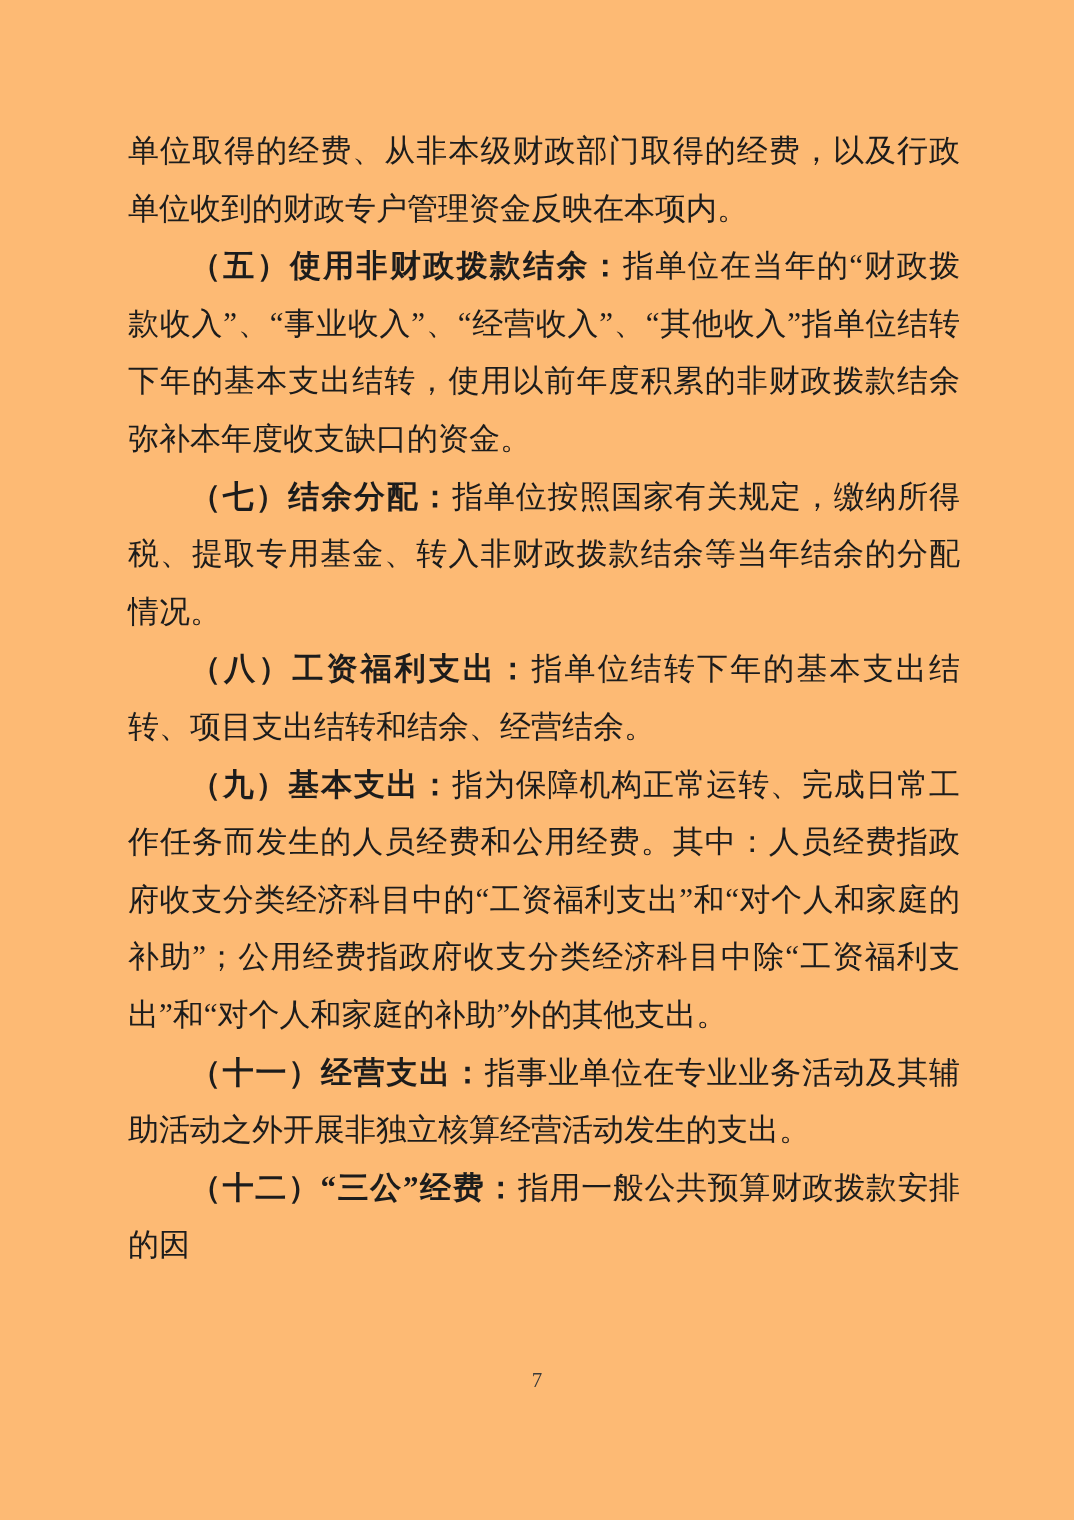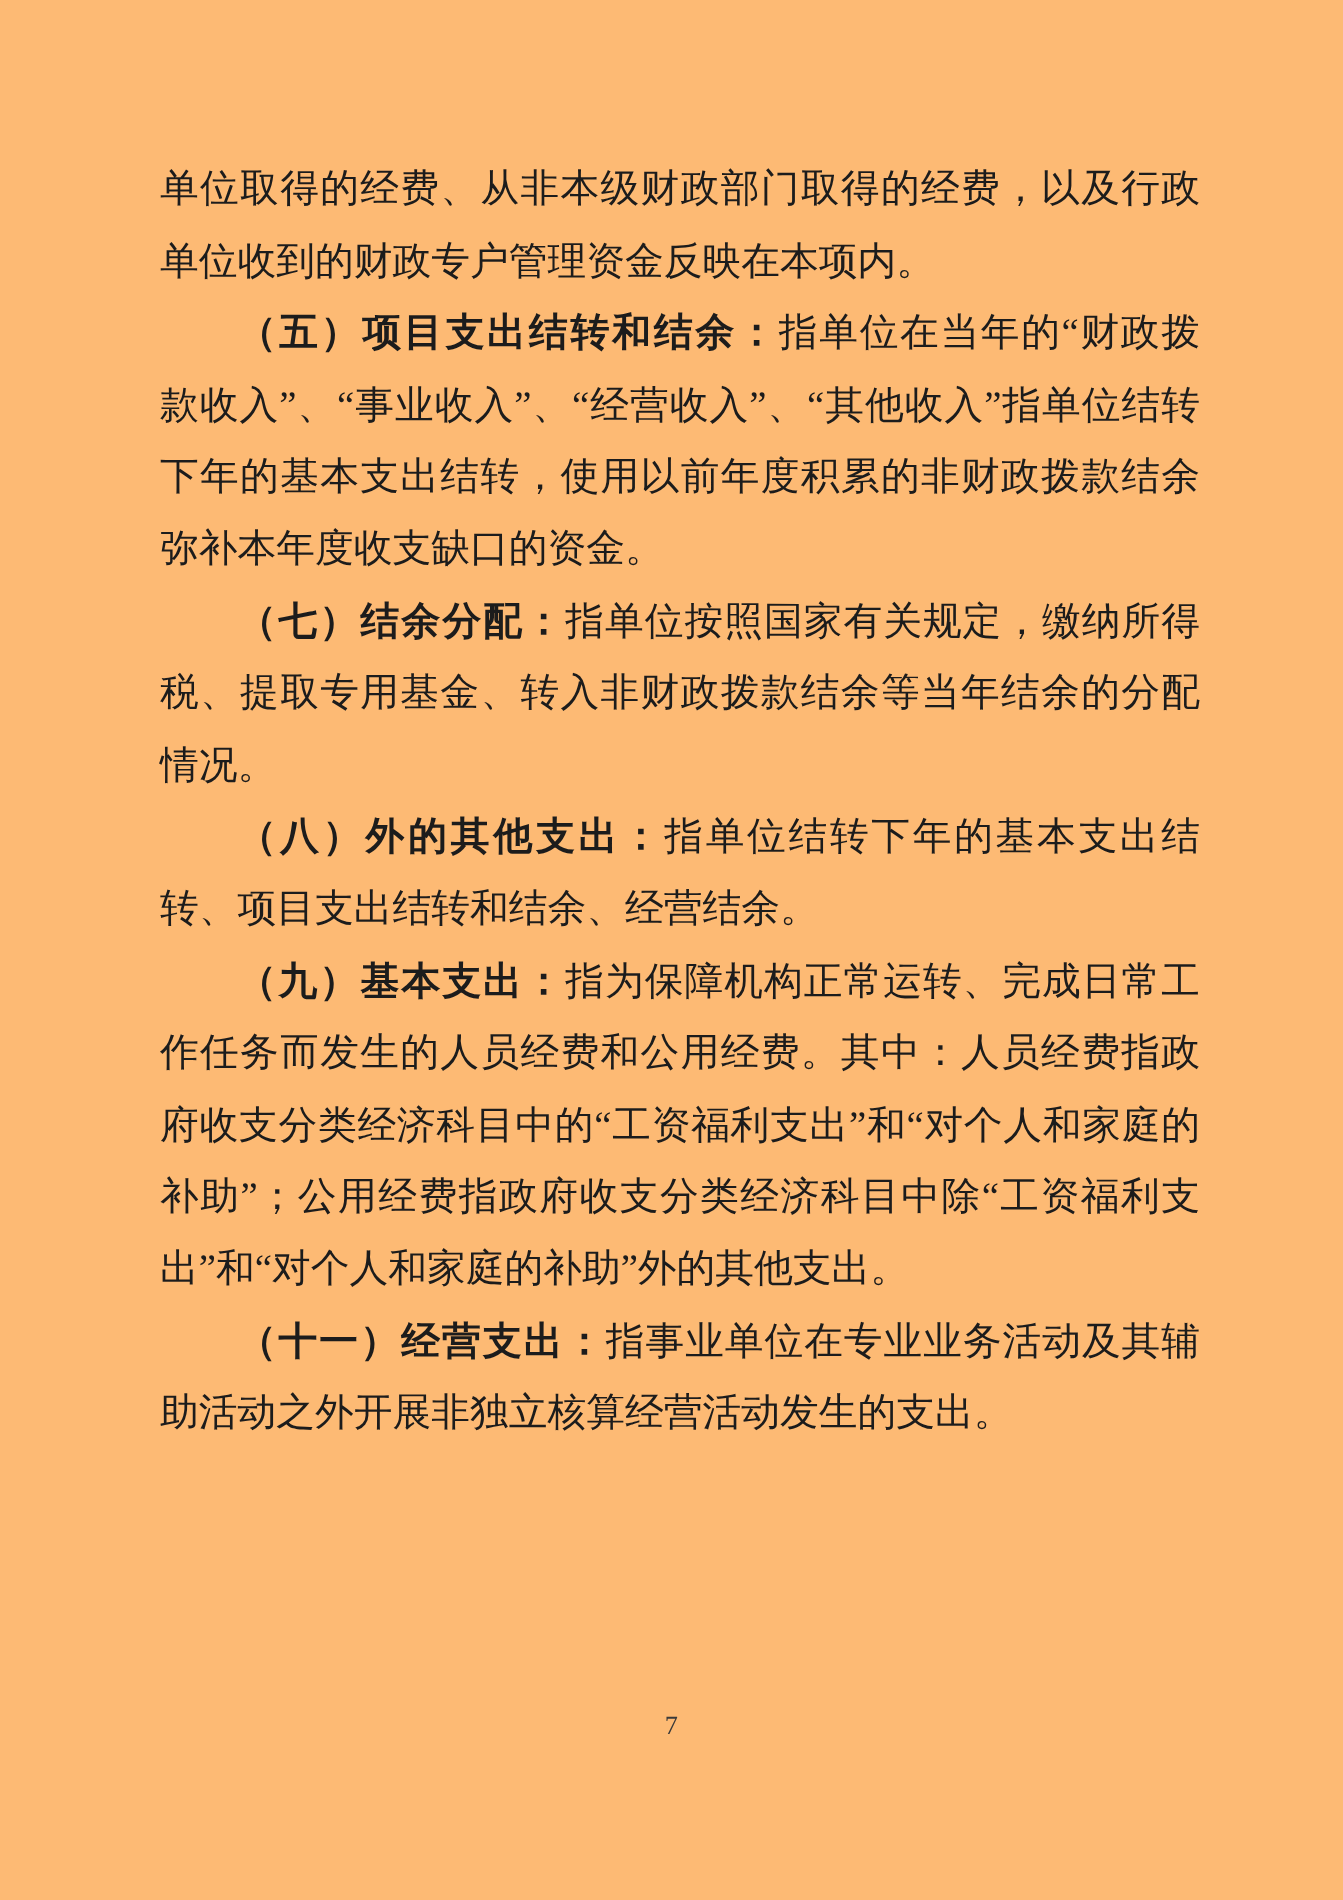"（五）项目支出结转和结余：" span.para-heading { text: 项目支出结转和 -> 使用非财政拨款 }
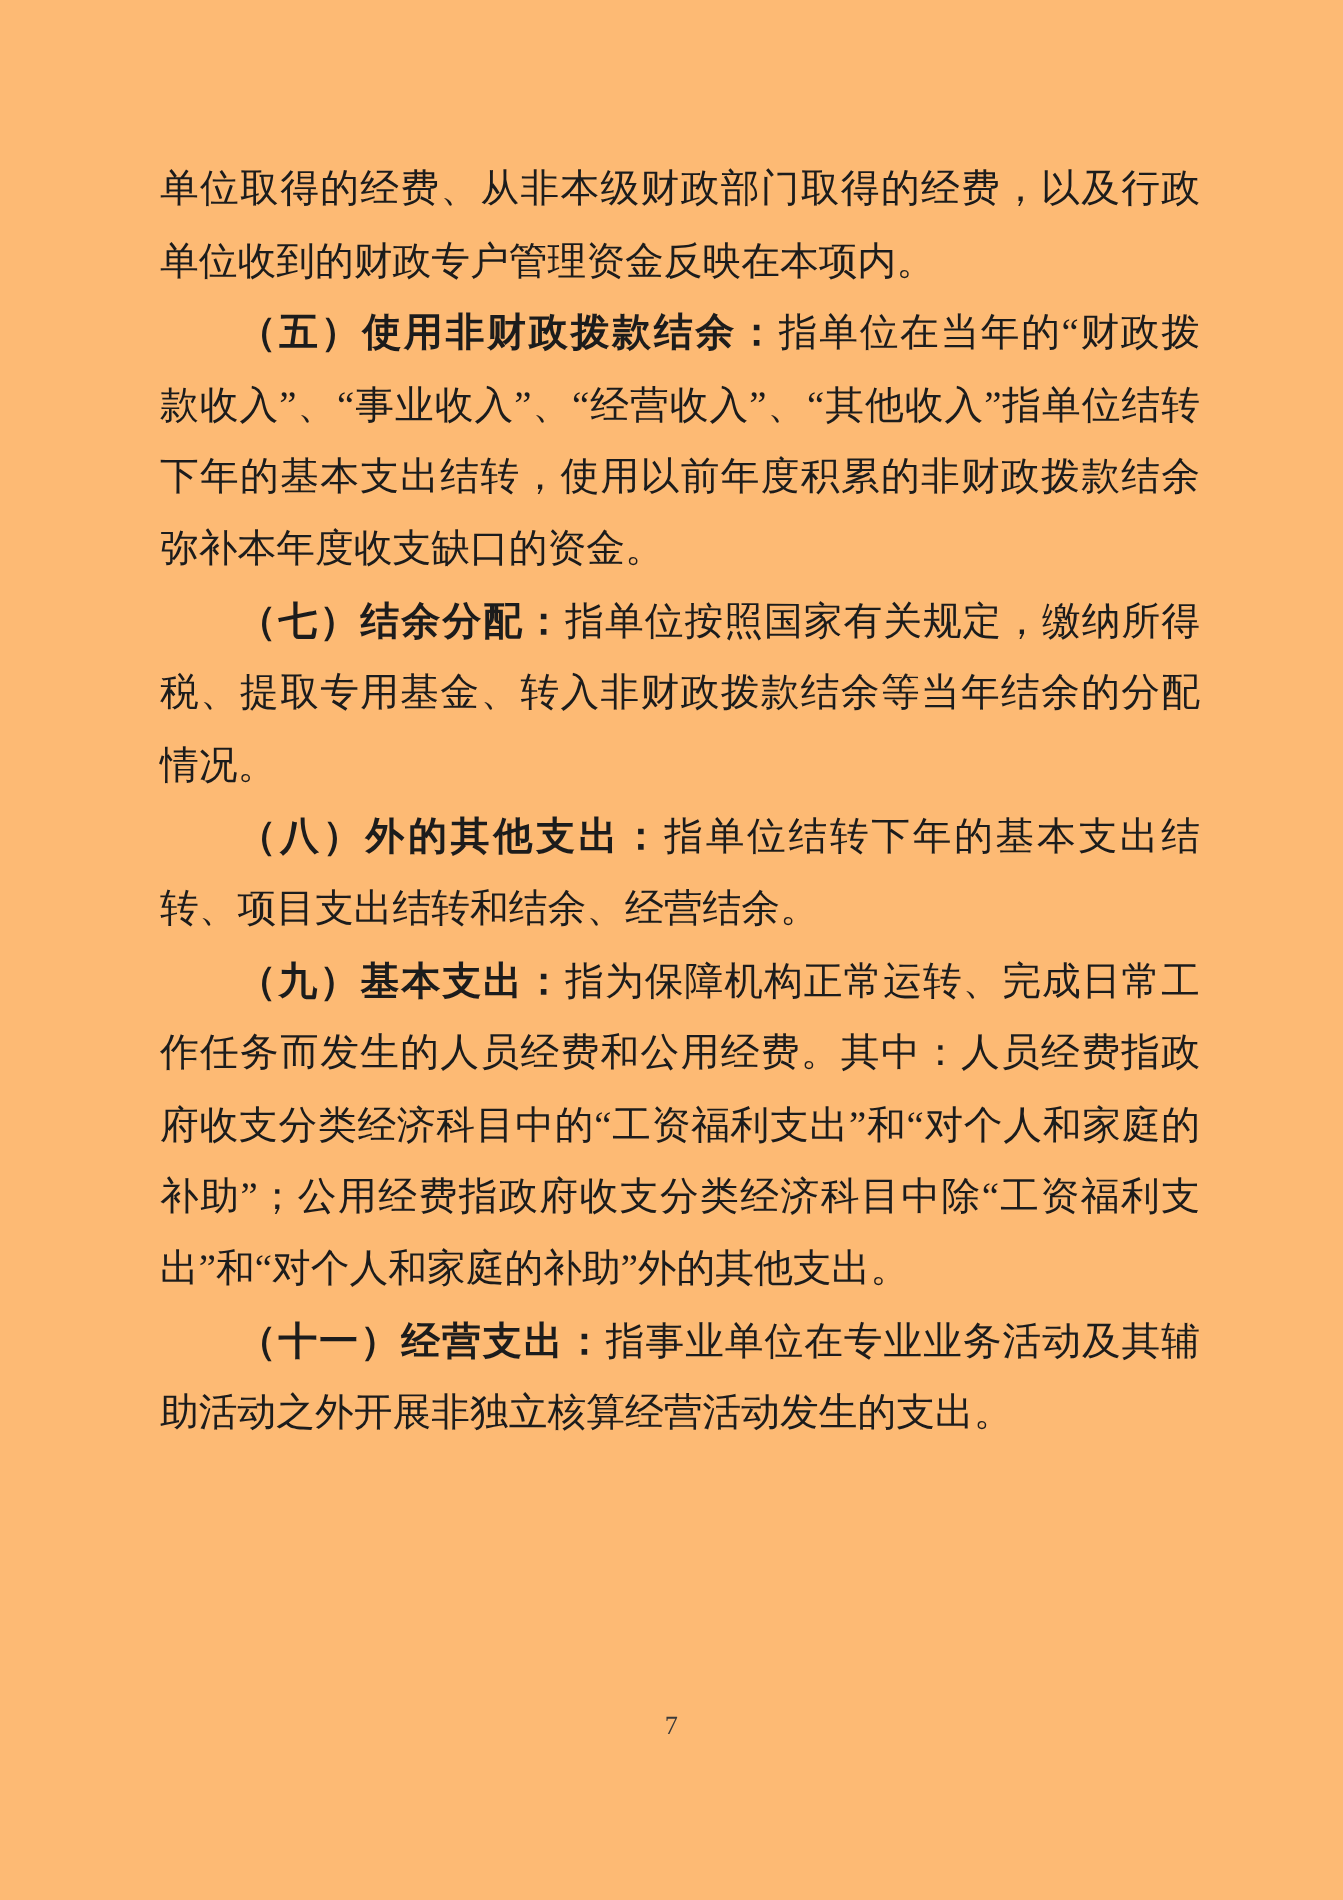"（八）外的其他支出：" span.para-heading { text: 外的其他 -> 工资福利 }
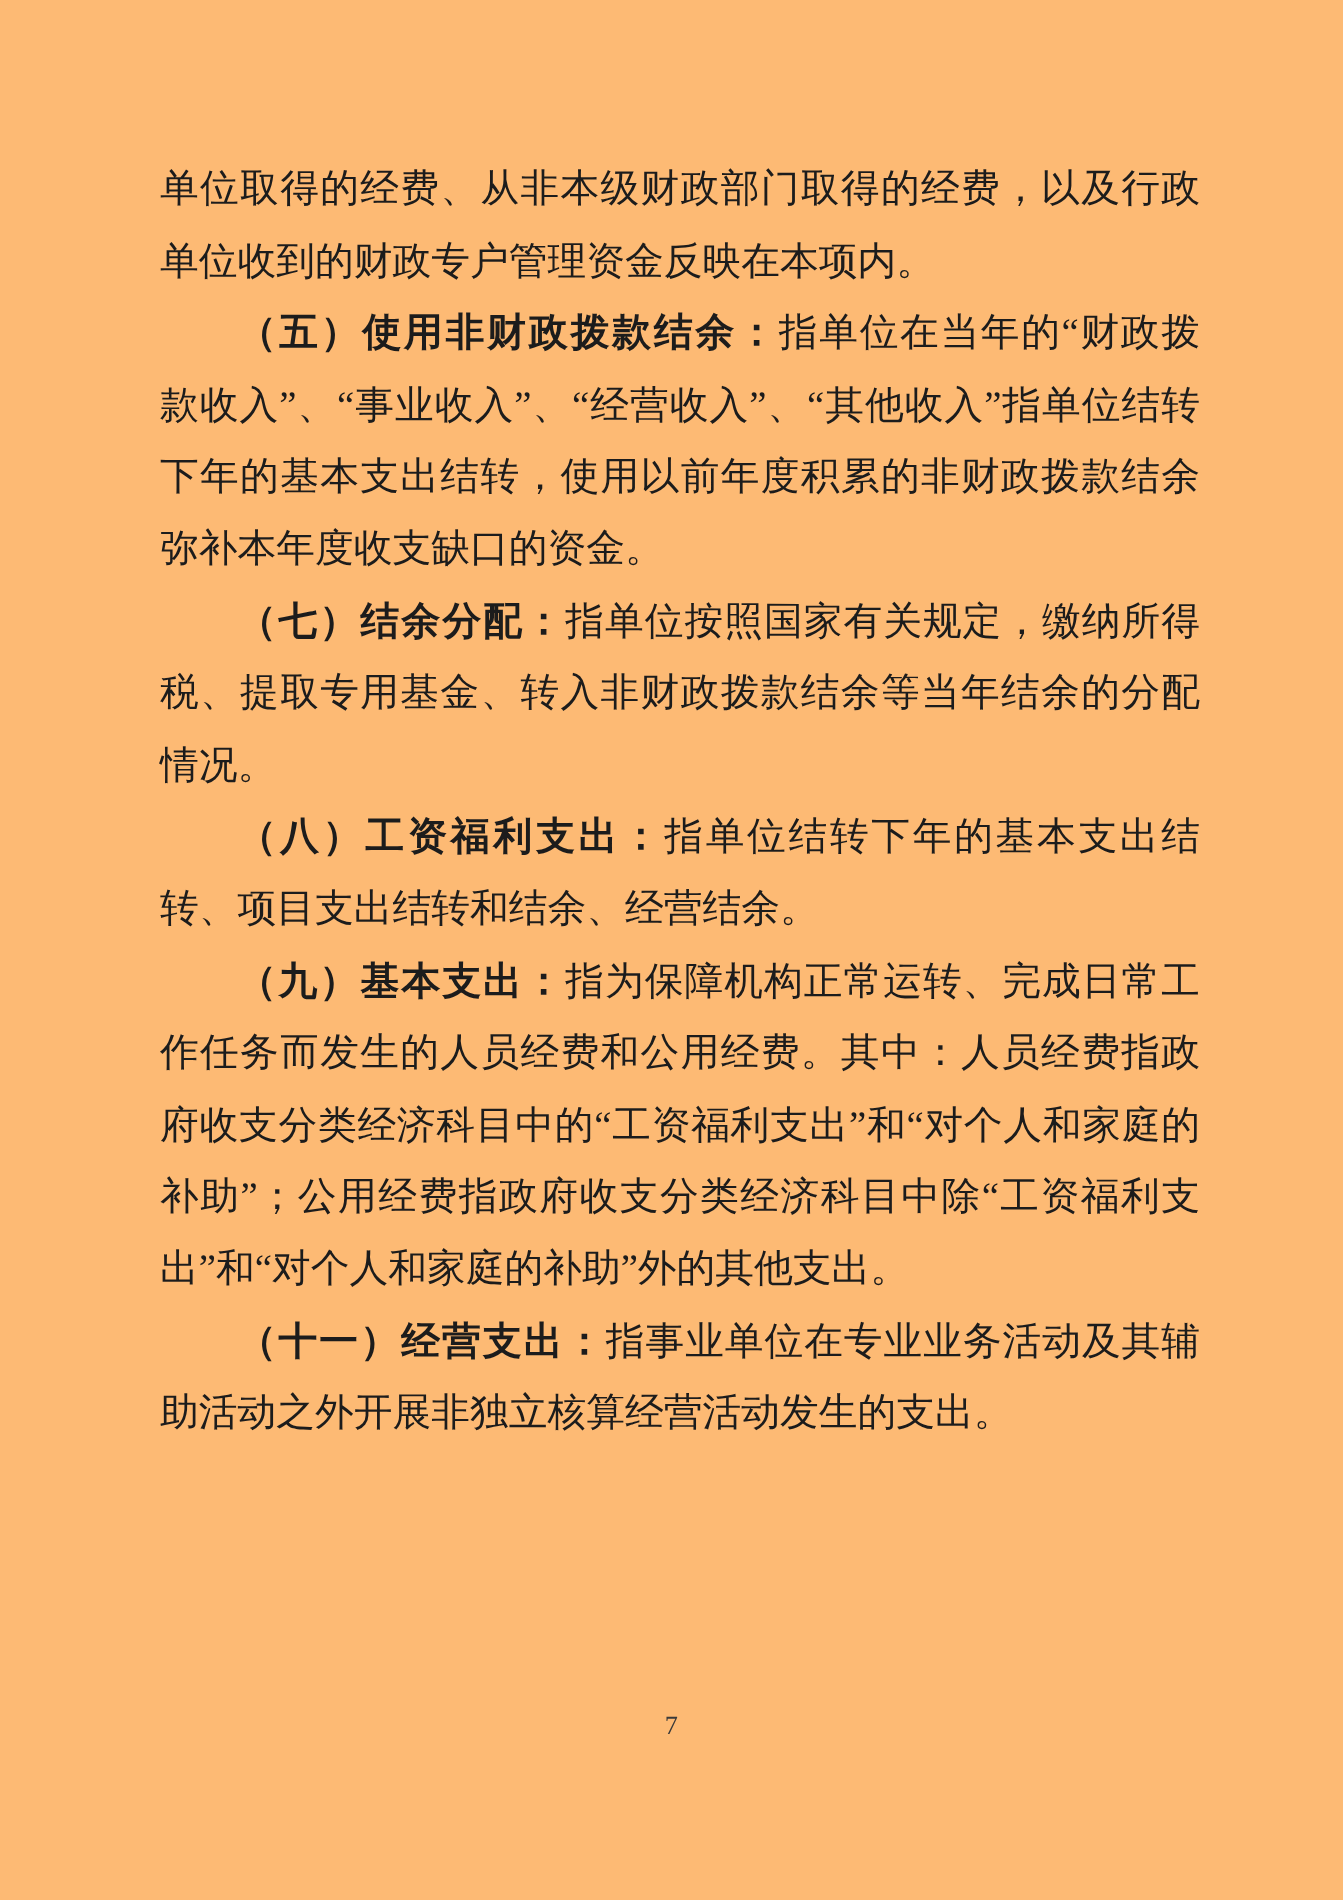"（十二）“三公”经费：指用一般公共预算财政拨款安排的因" p.para { html: none -> <p><span>（十二）“三公”经费：</span><span>指用一般公共预算财政拨款安排的因</span></p> }
